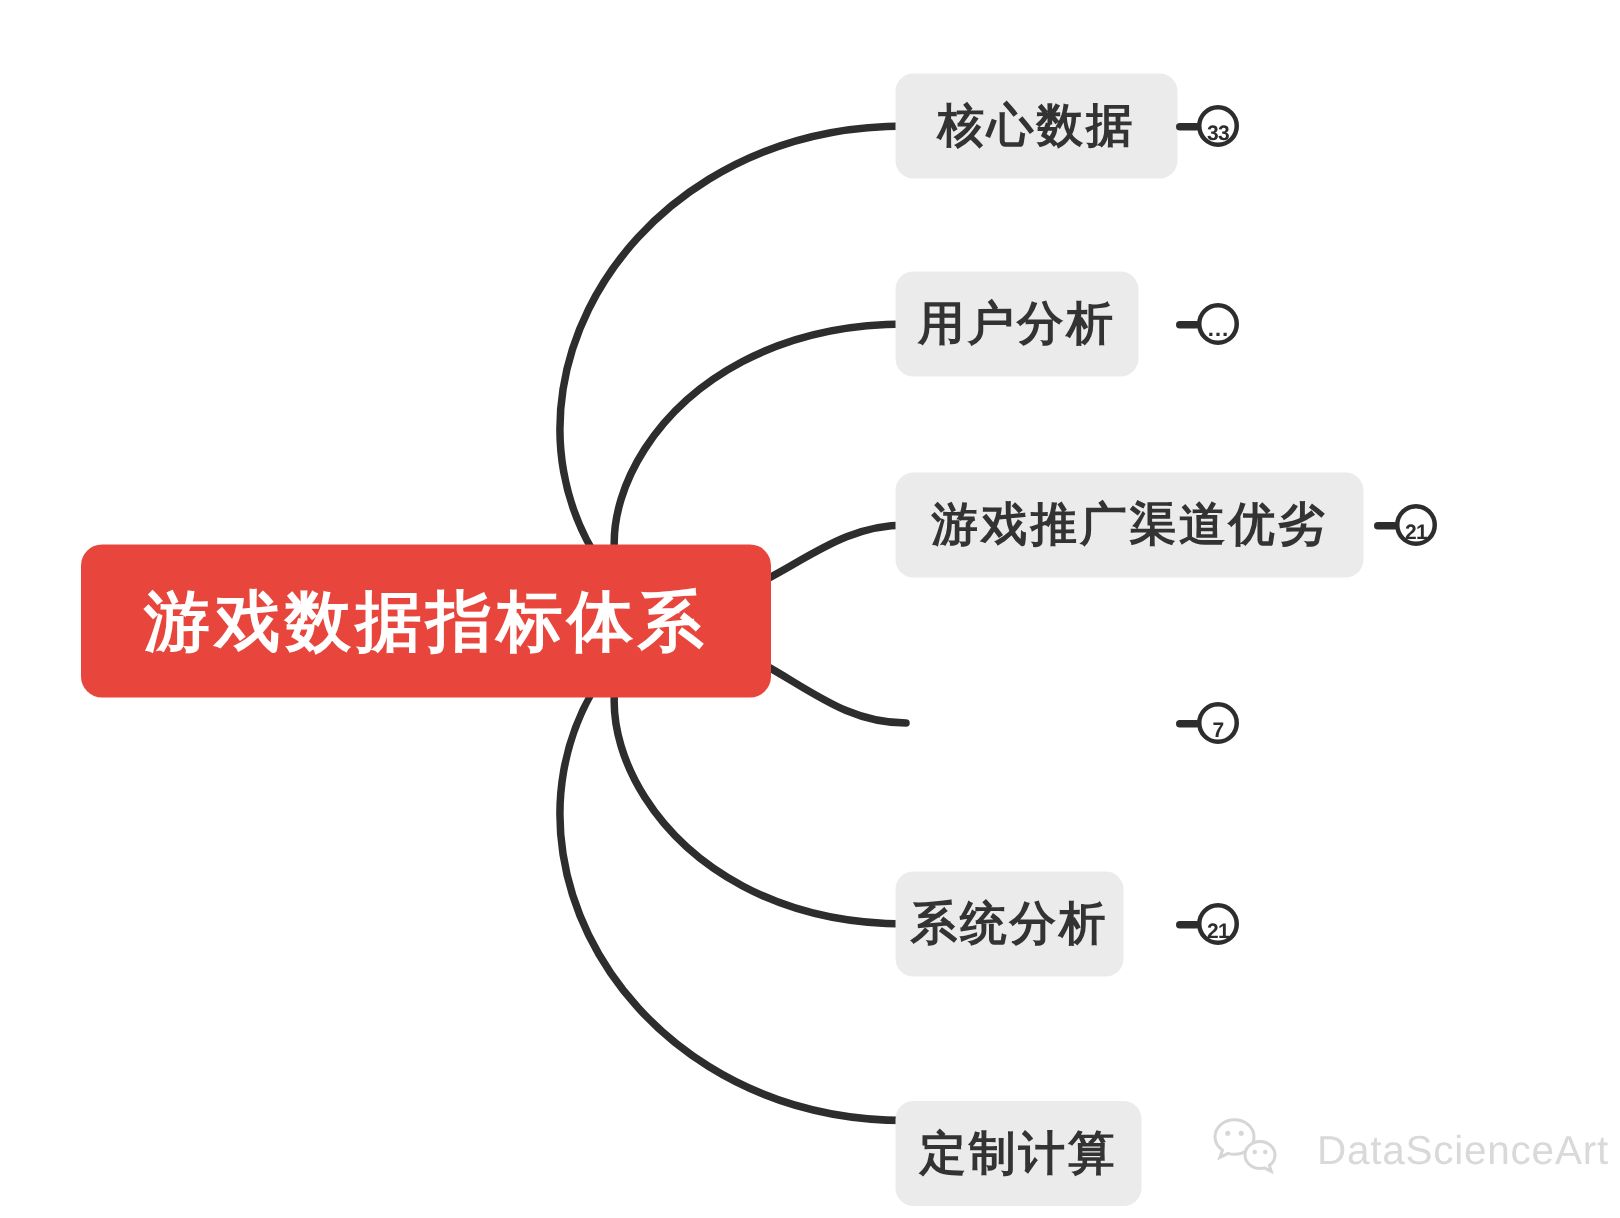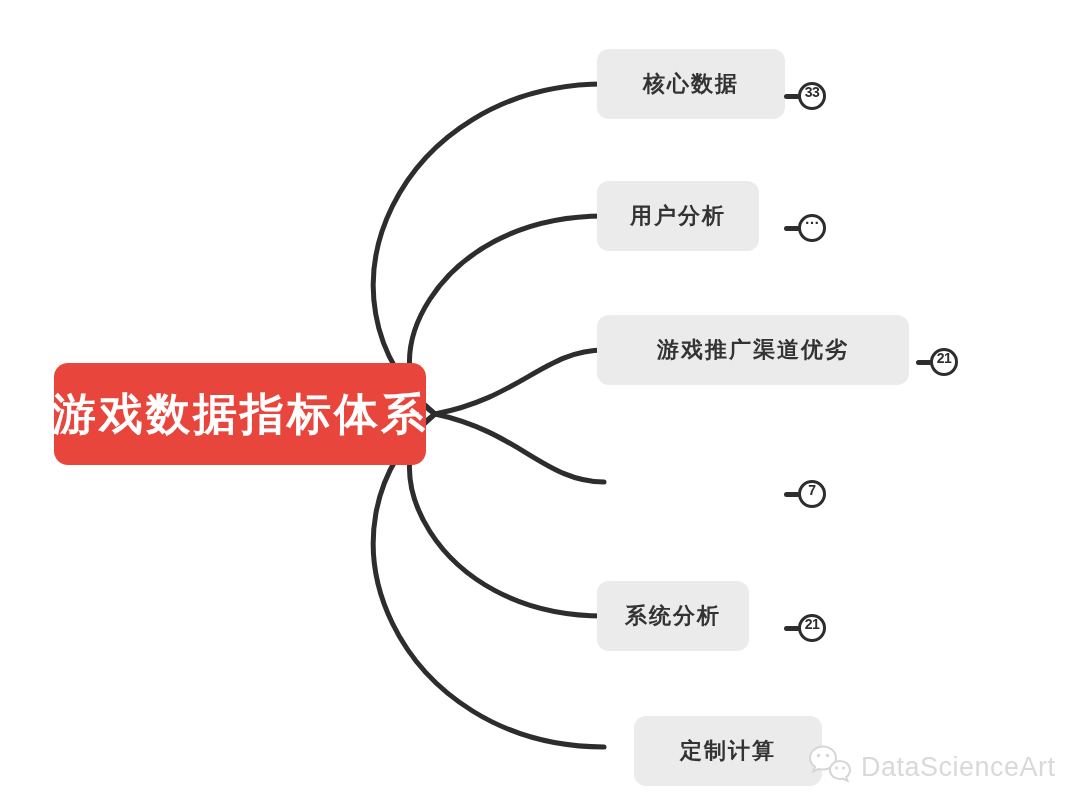"核心数据" .branch .branch-label { font-size: 22px -> 31px }
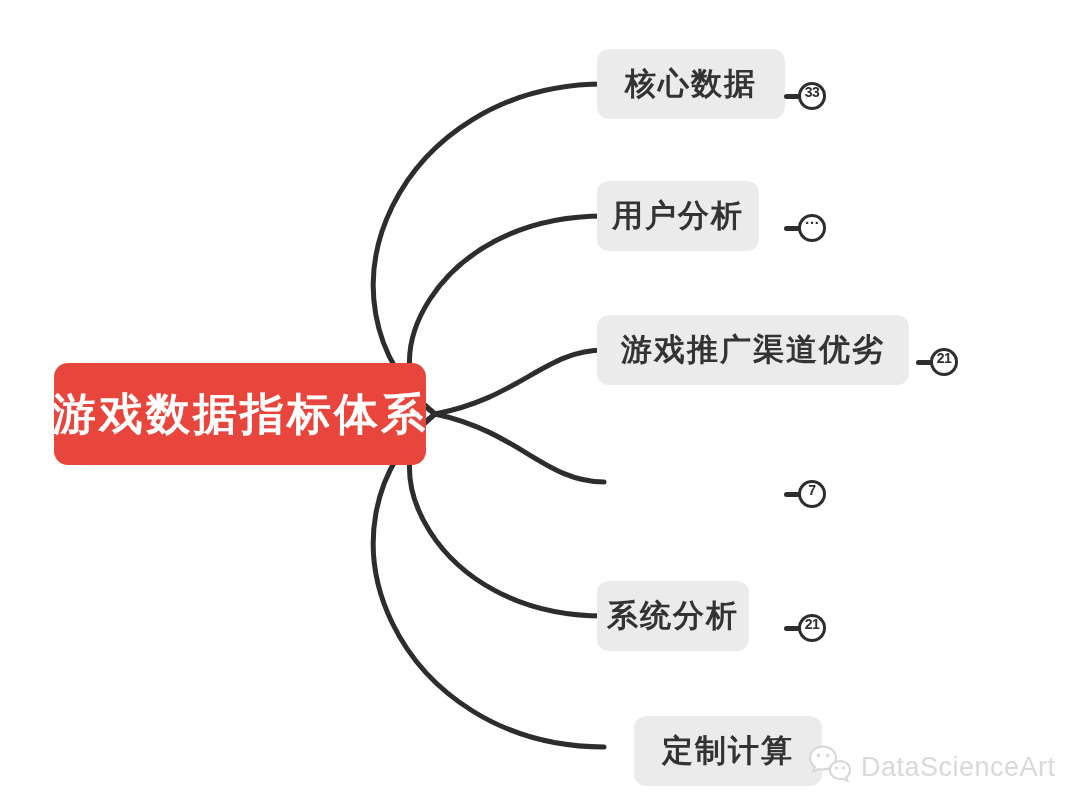"33" .badge { align-items: flex-start -> flex-end; margin-top: 12px -> none }
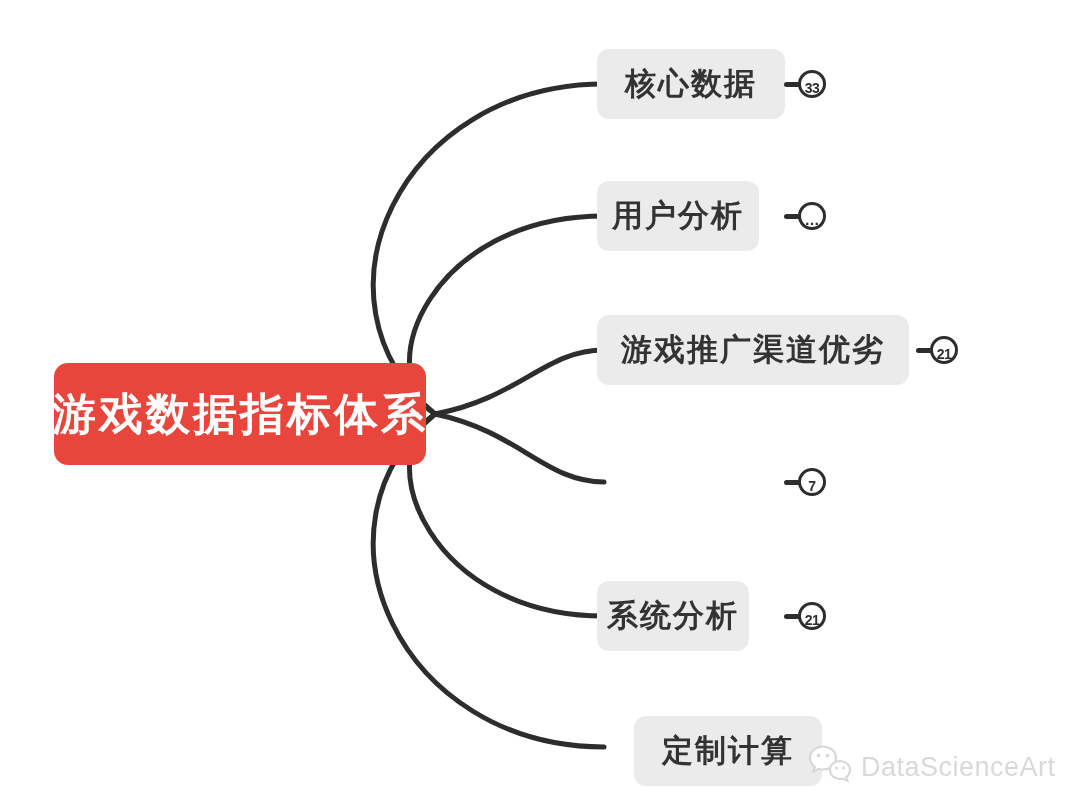"游戏数据指标体系" .root-node { width: 372px -> 460px }
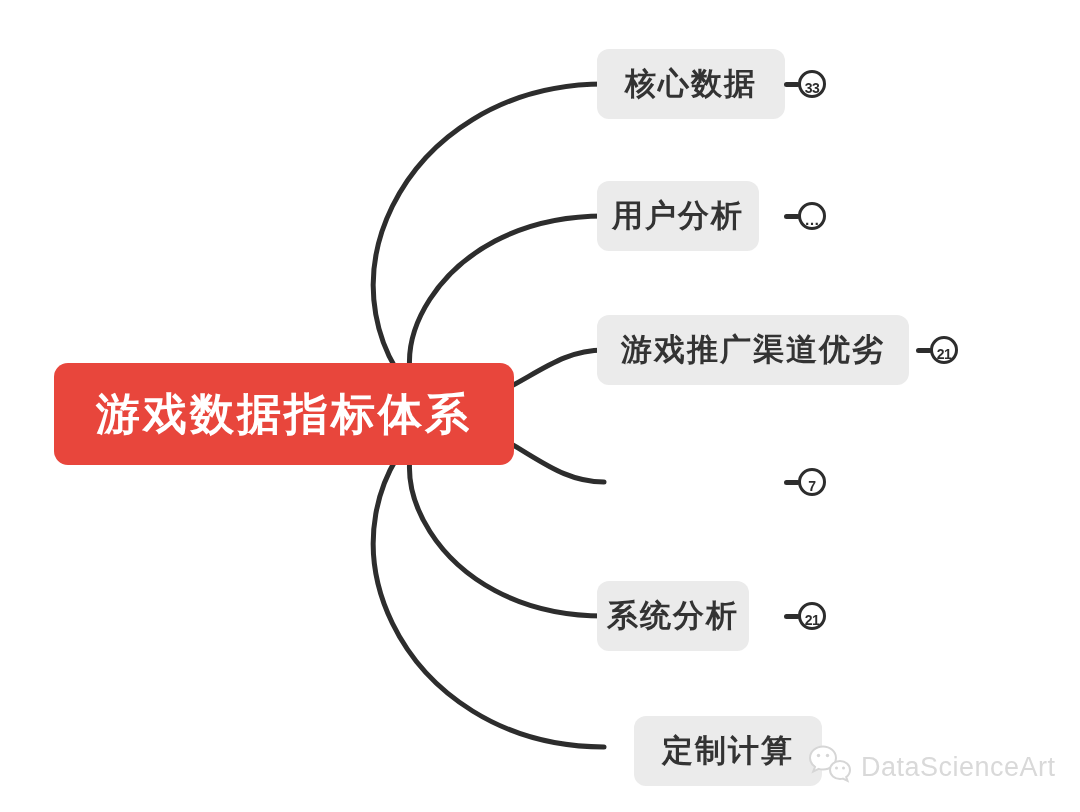"定制计算" div.branch { margin-left: 37px -> none; top: 716px -> 734px; width: 188px -> 164px }
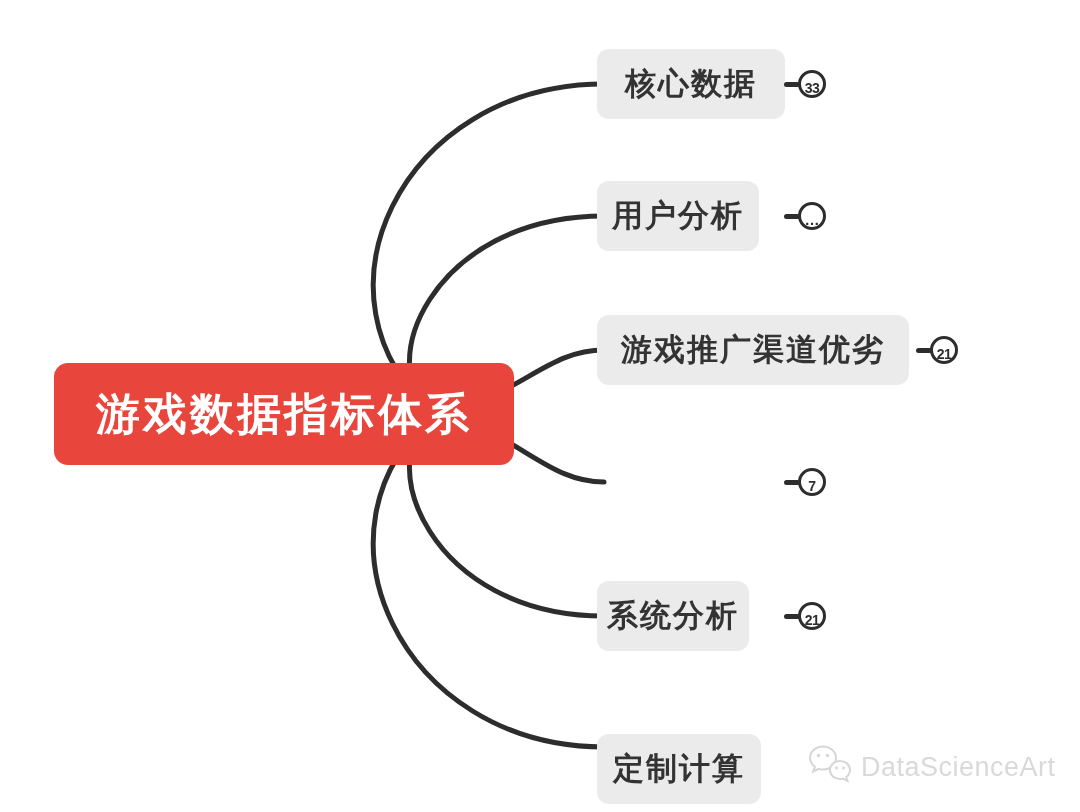"DataScienceArt" .watermark { gap: 7px -> 24px }
